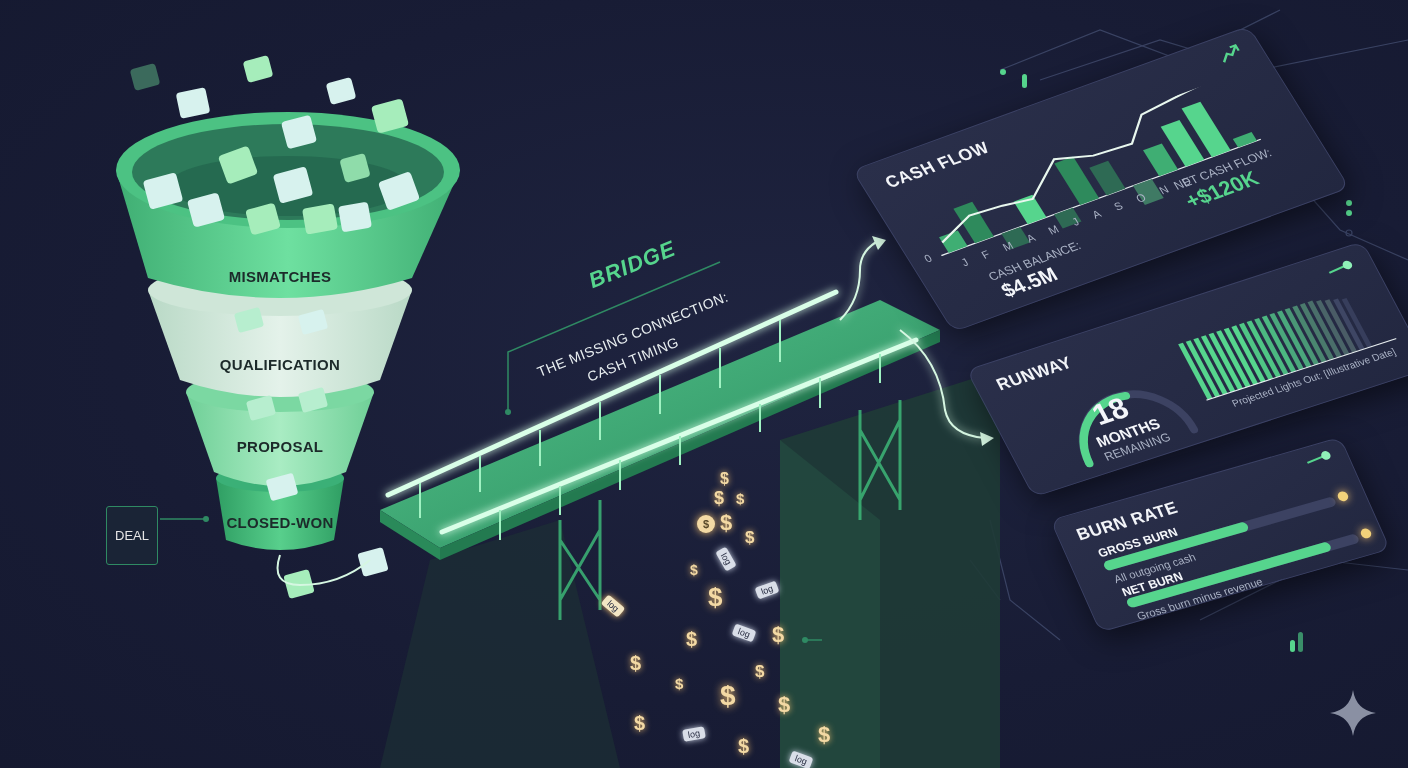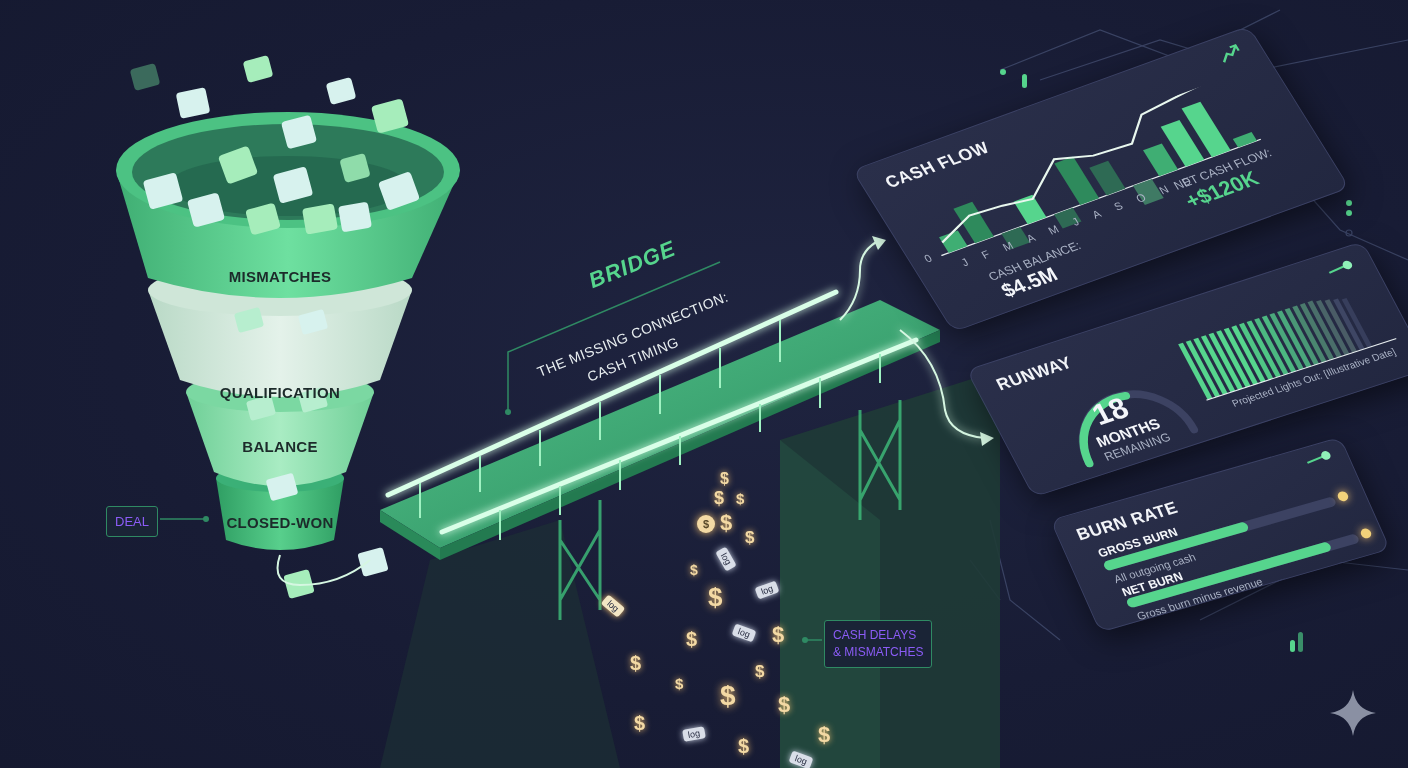"QUALIFICATION" div.lbl { margin-top: 28px -> none }
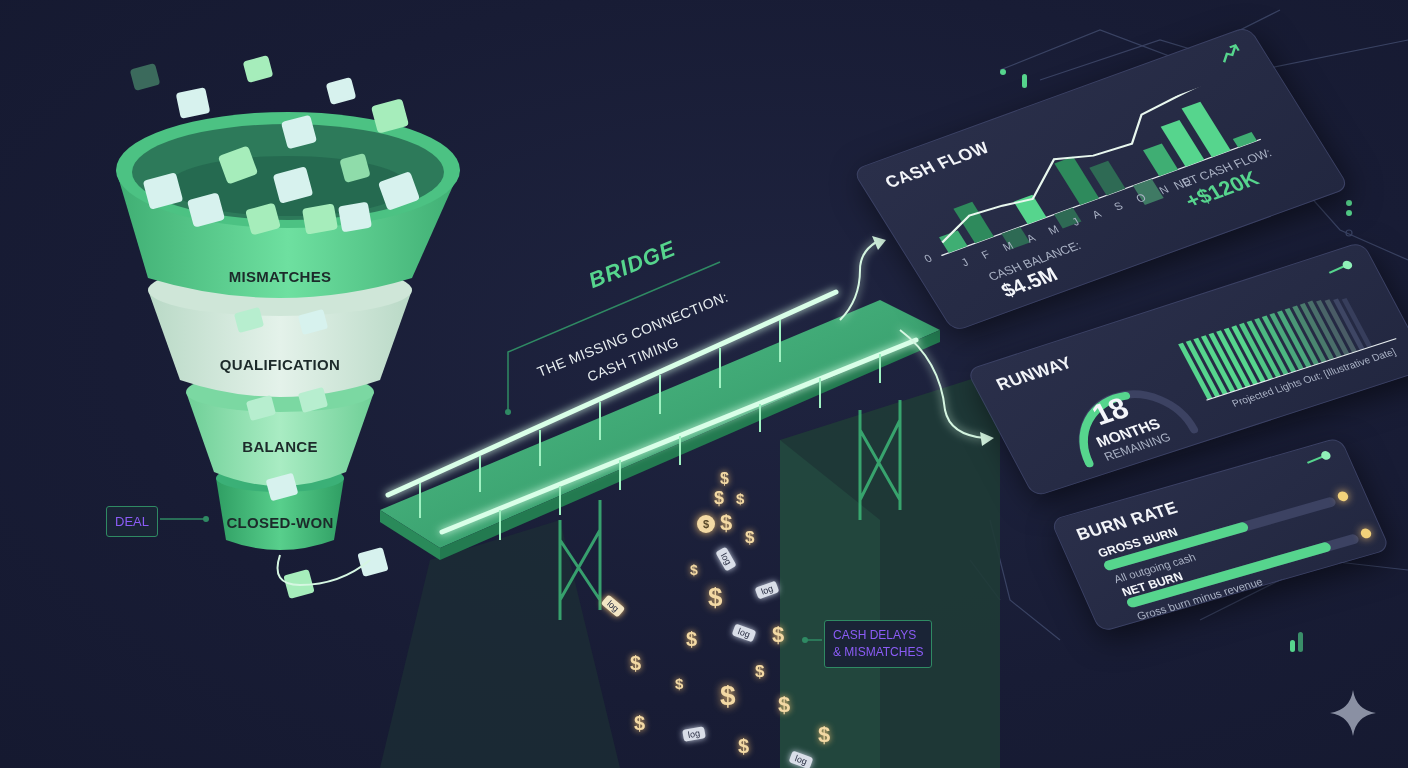"BALANCE" div.lbl { text: BALANCE -> PROPOSAL }
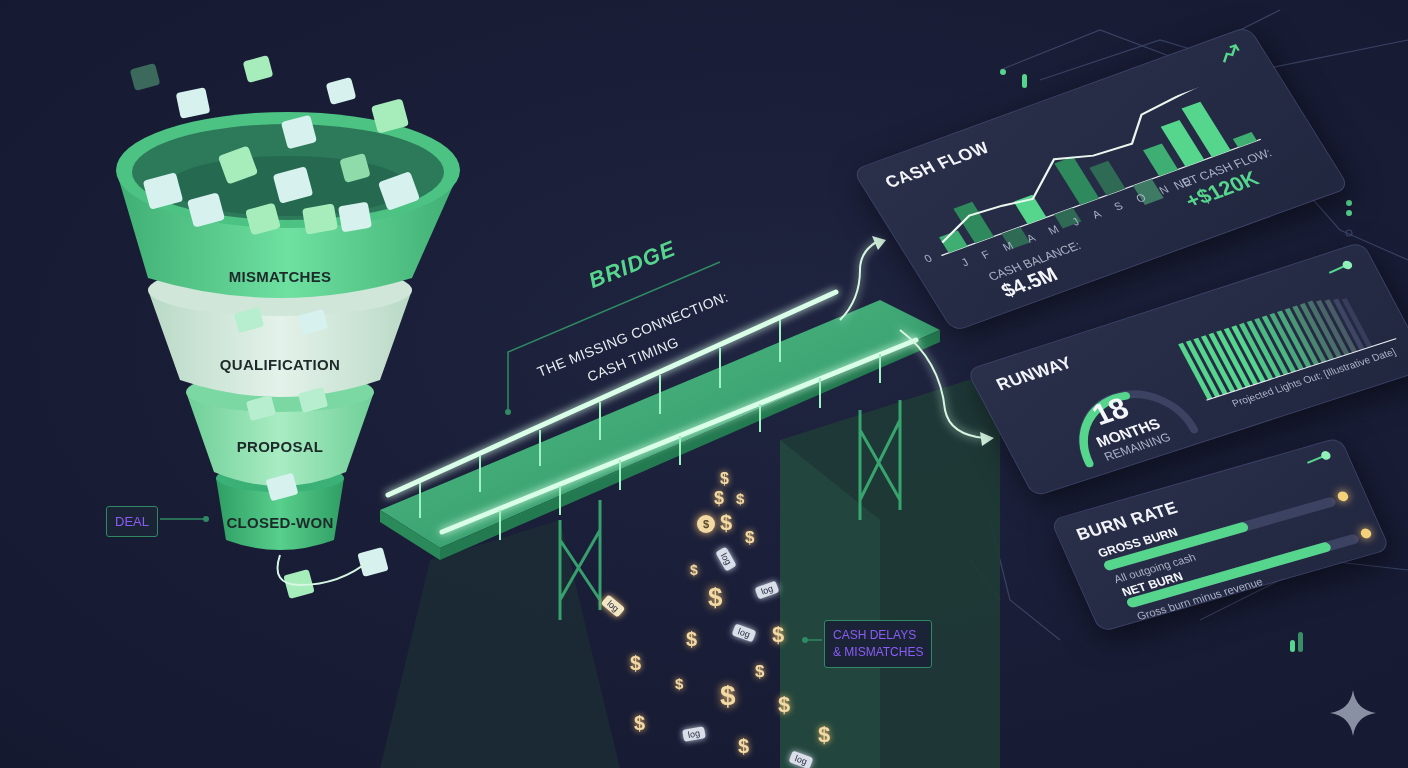"DEAL" .callout { color: #8b5cf6 -> #e5e5e5; padding: 6px 8px -> 20px 8px }
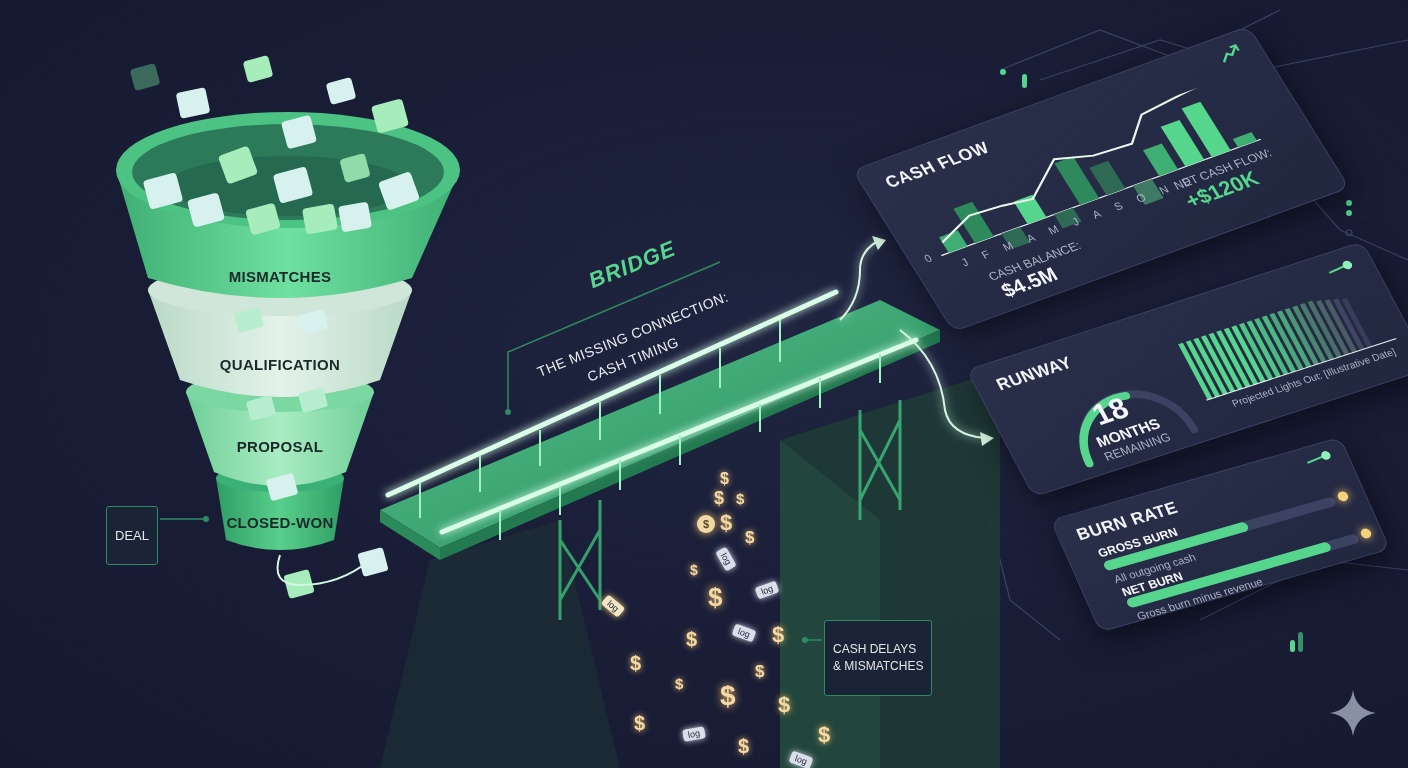"CASH DELAYS" div.callout { html: <div> <div>CASH DELAYS</div> <div>&amp; MISMATCHES</div> </div> -> none }
